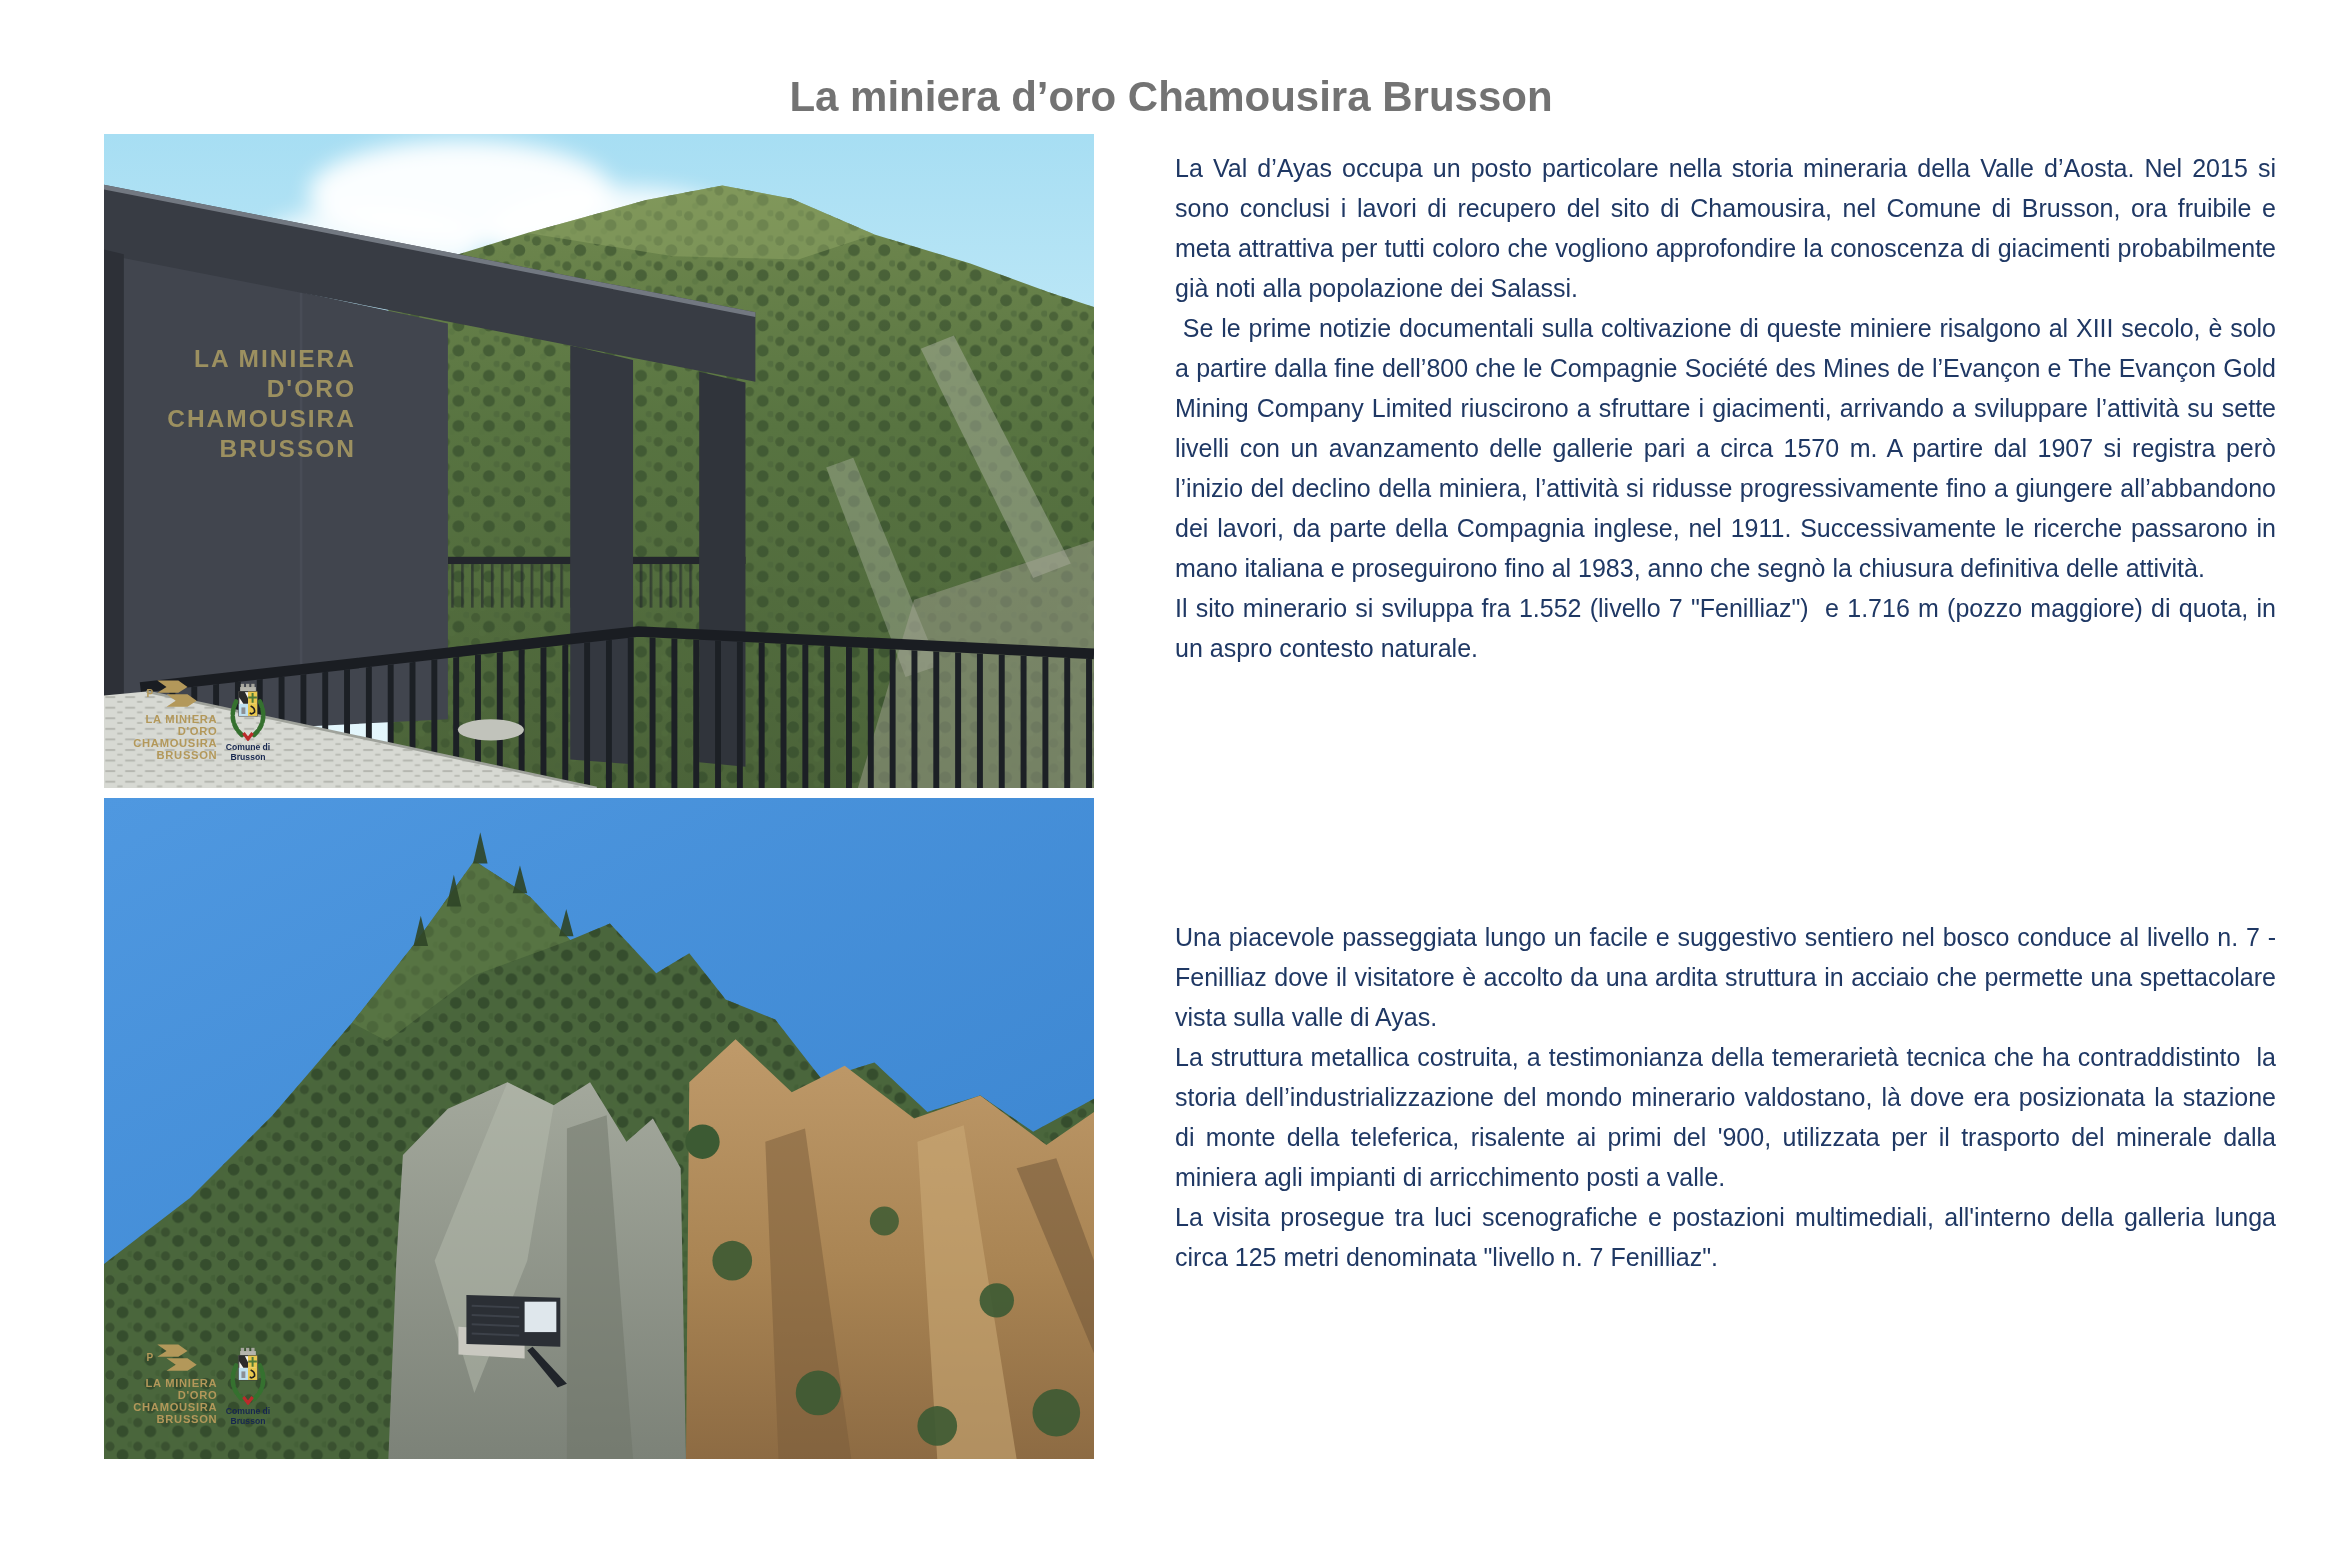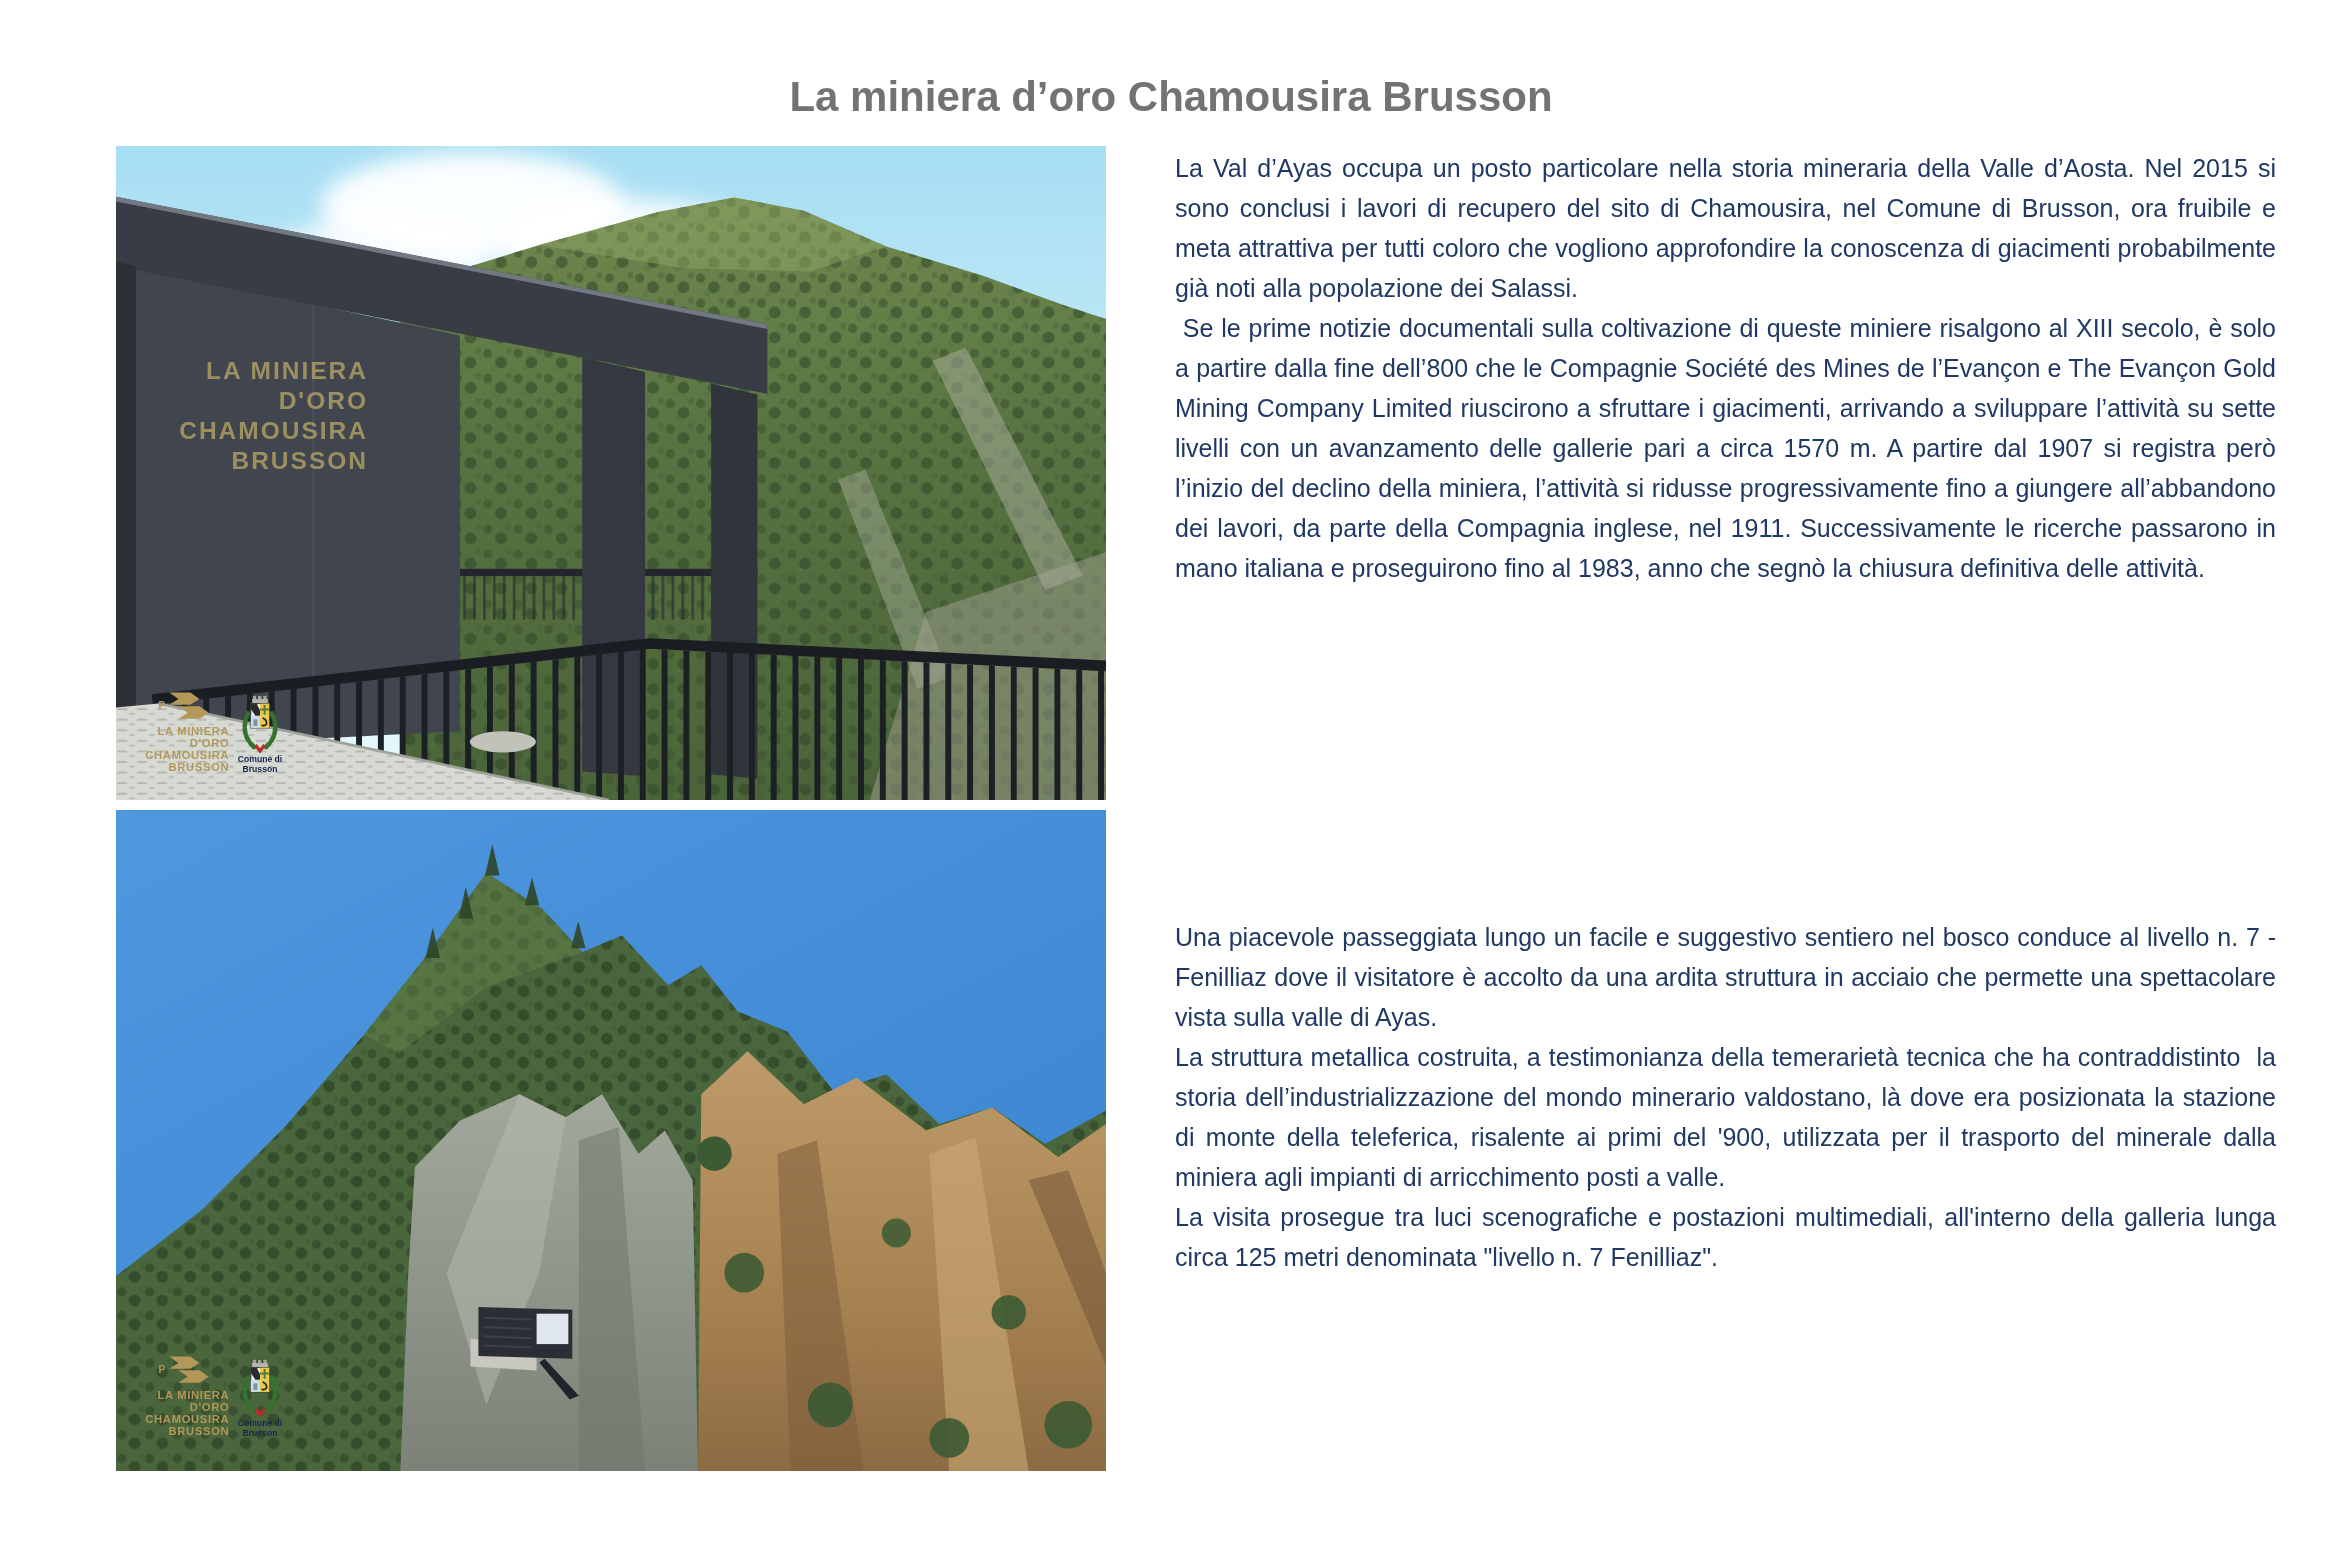"LA MINIERA" figure.photo { margin: 12px -> 0 }
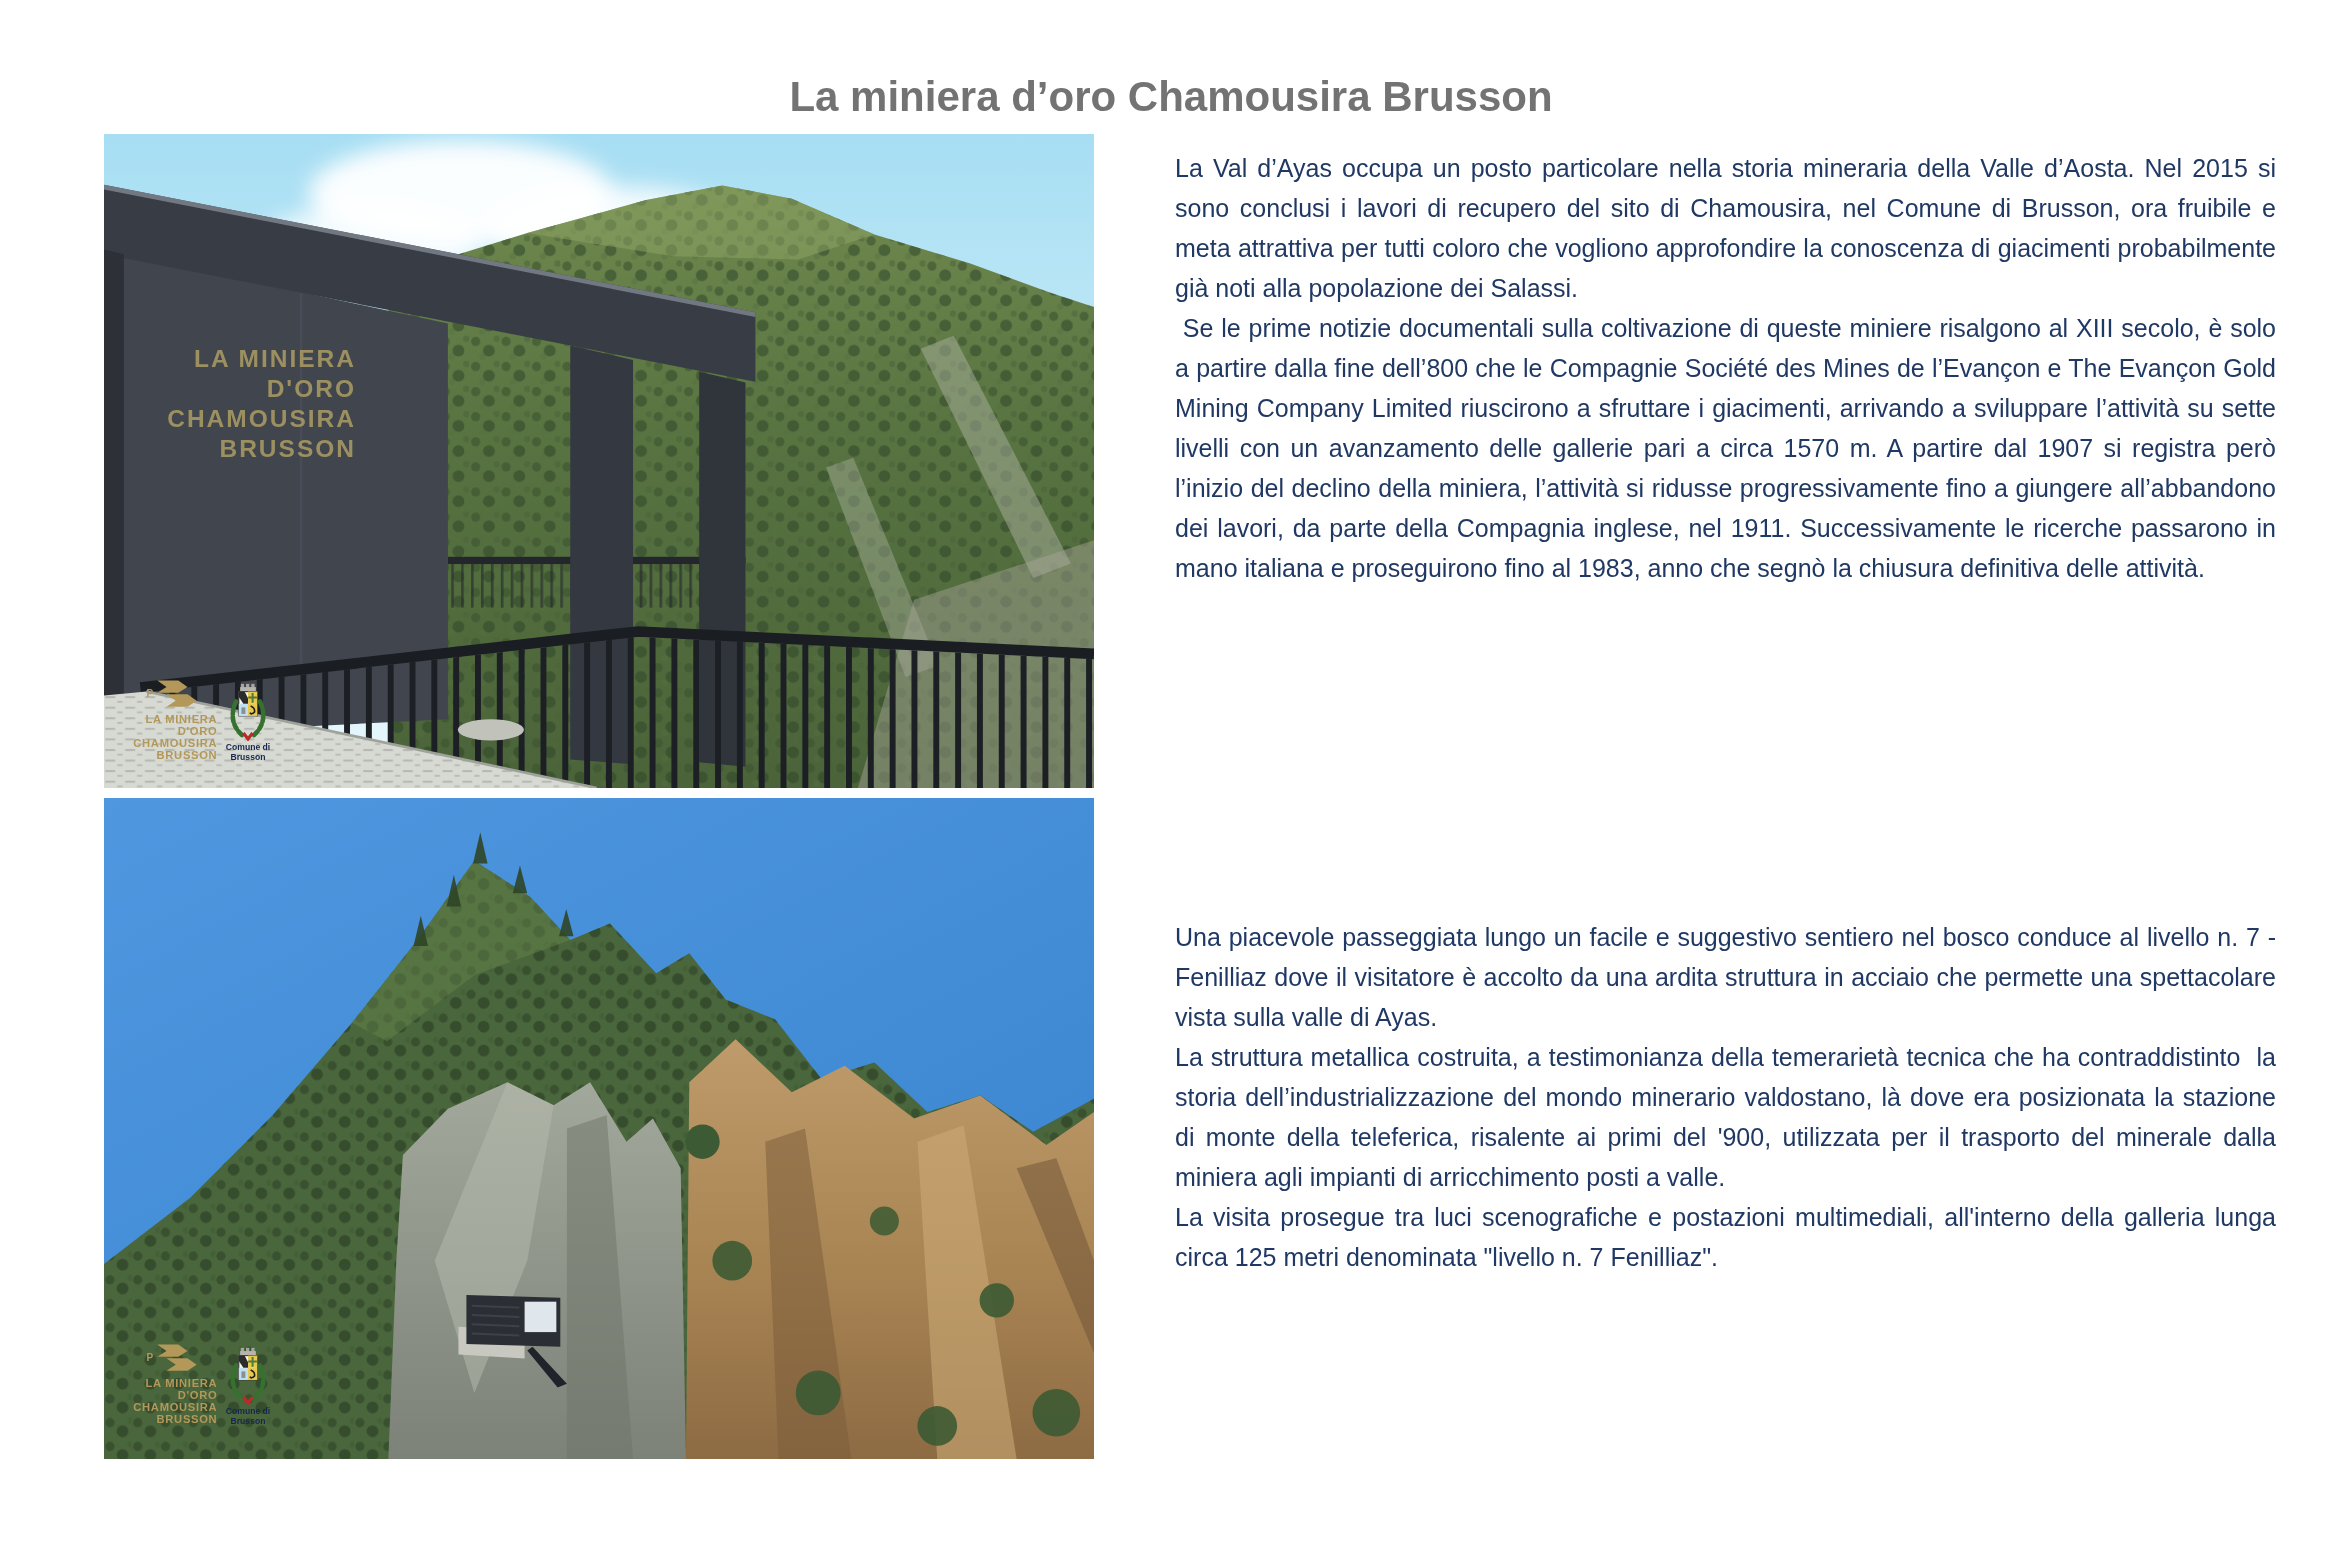"Il sito minerario si sviluppa" p { html: none -> <p>Il sito minerario si sviluppa fra 1.552 (livello 7 "Fenilliaz") &nbsp;e 1.716 m (pozzo maggiore) di quota, in un aspro contesto naturale.</p> }
